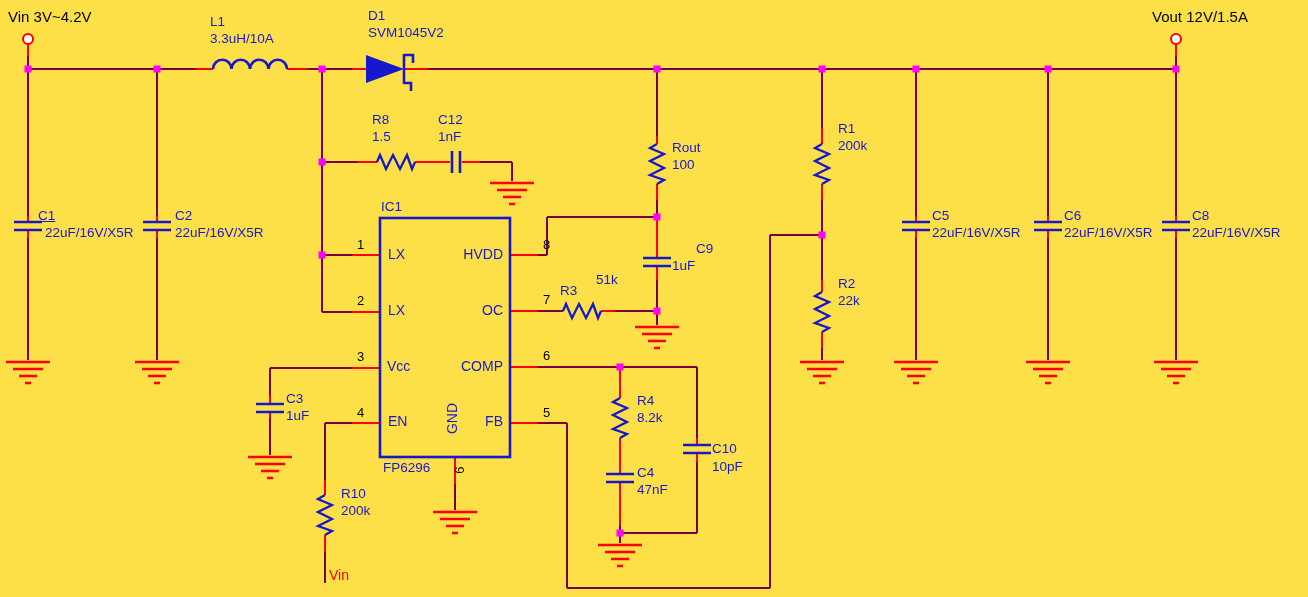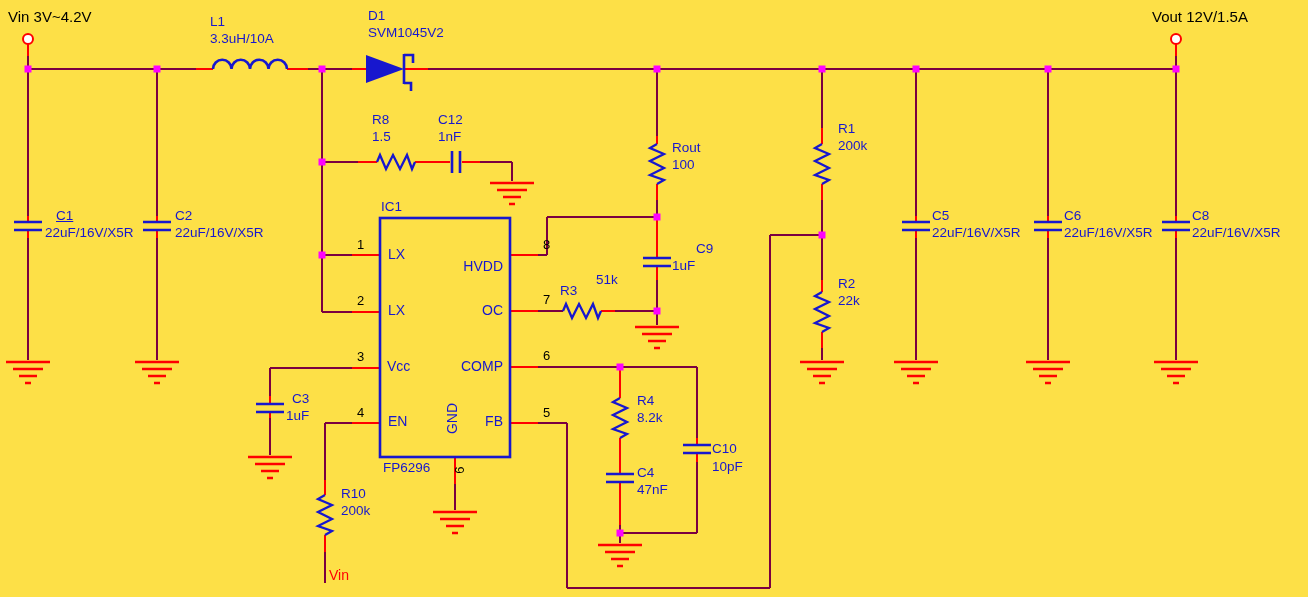"C1" span.lbl { left: 56px -> 38px }
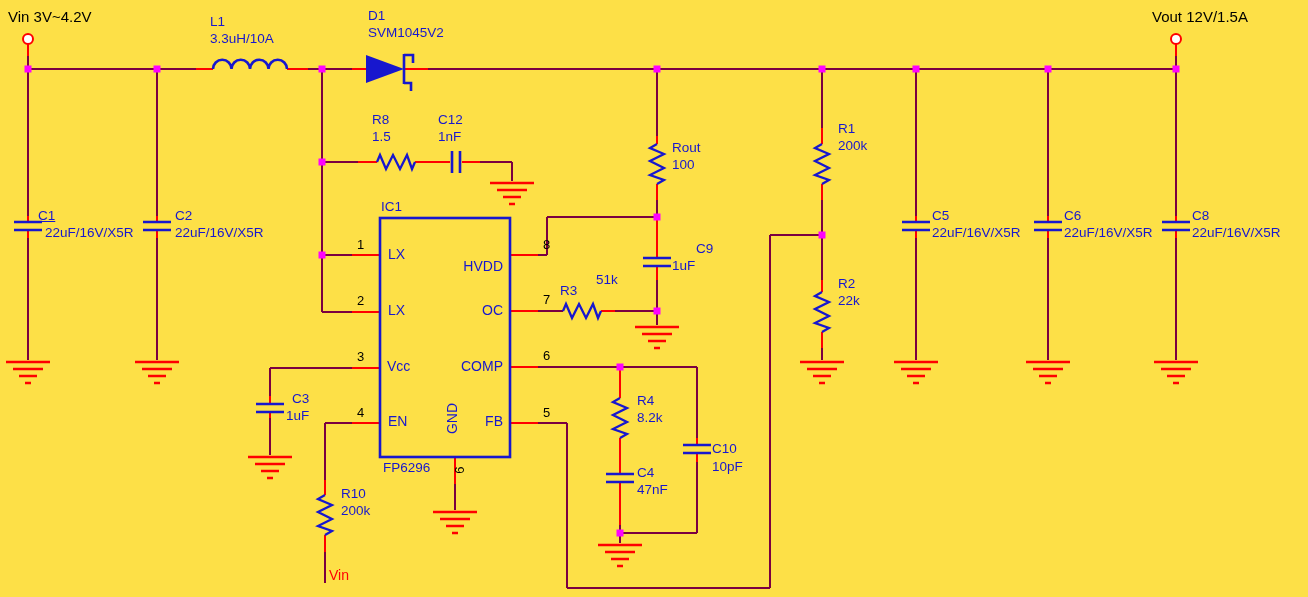"HVDD" span.pin-name { top: 259px -> 247px }
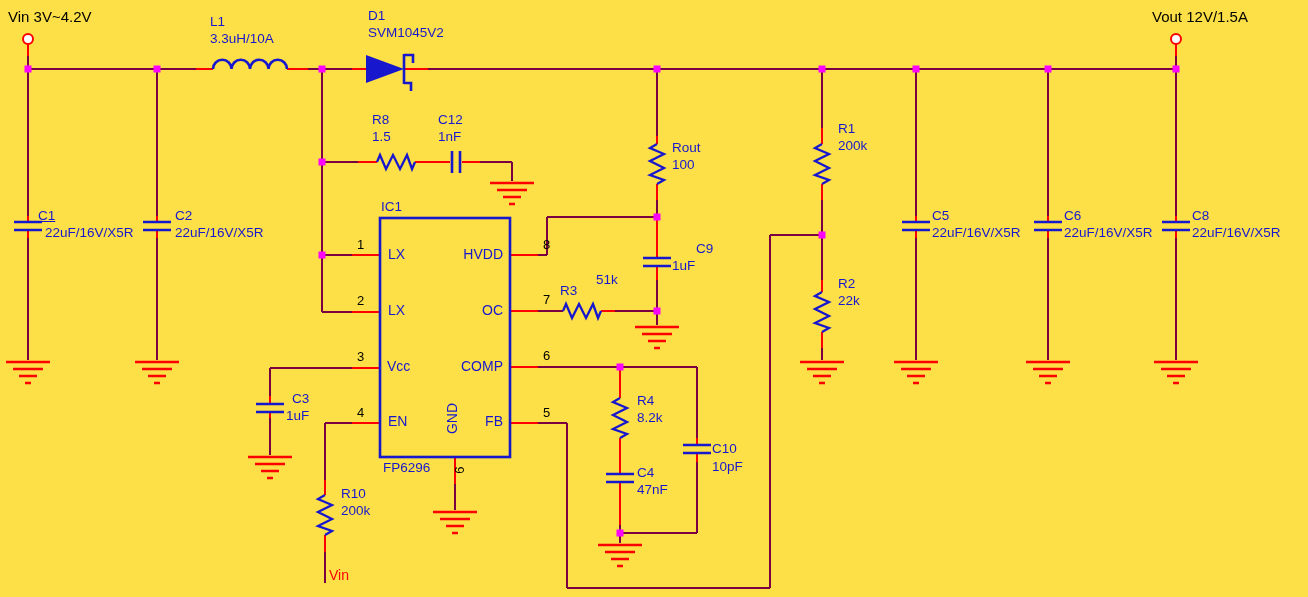"C3" span.lbl { left: 292px -> 286px }
